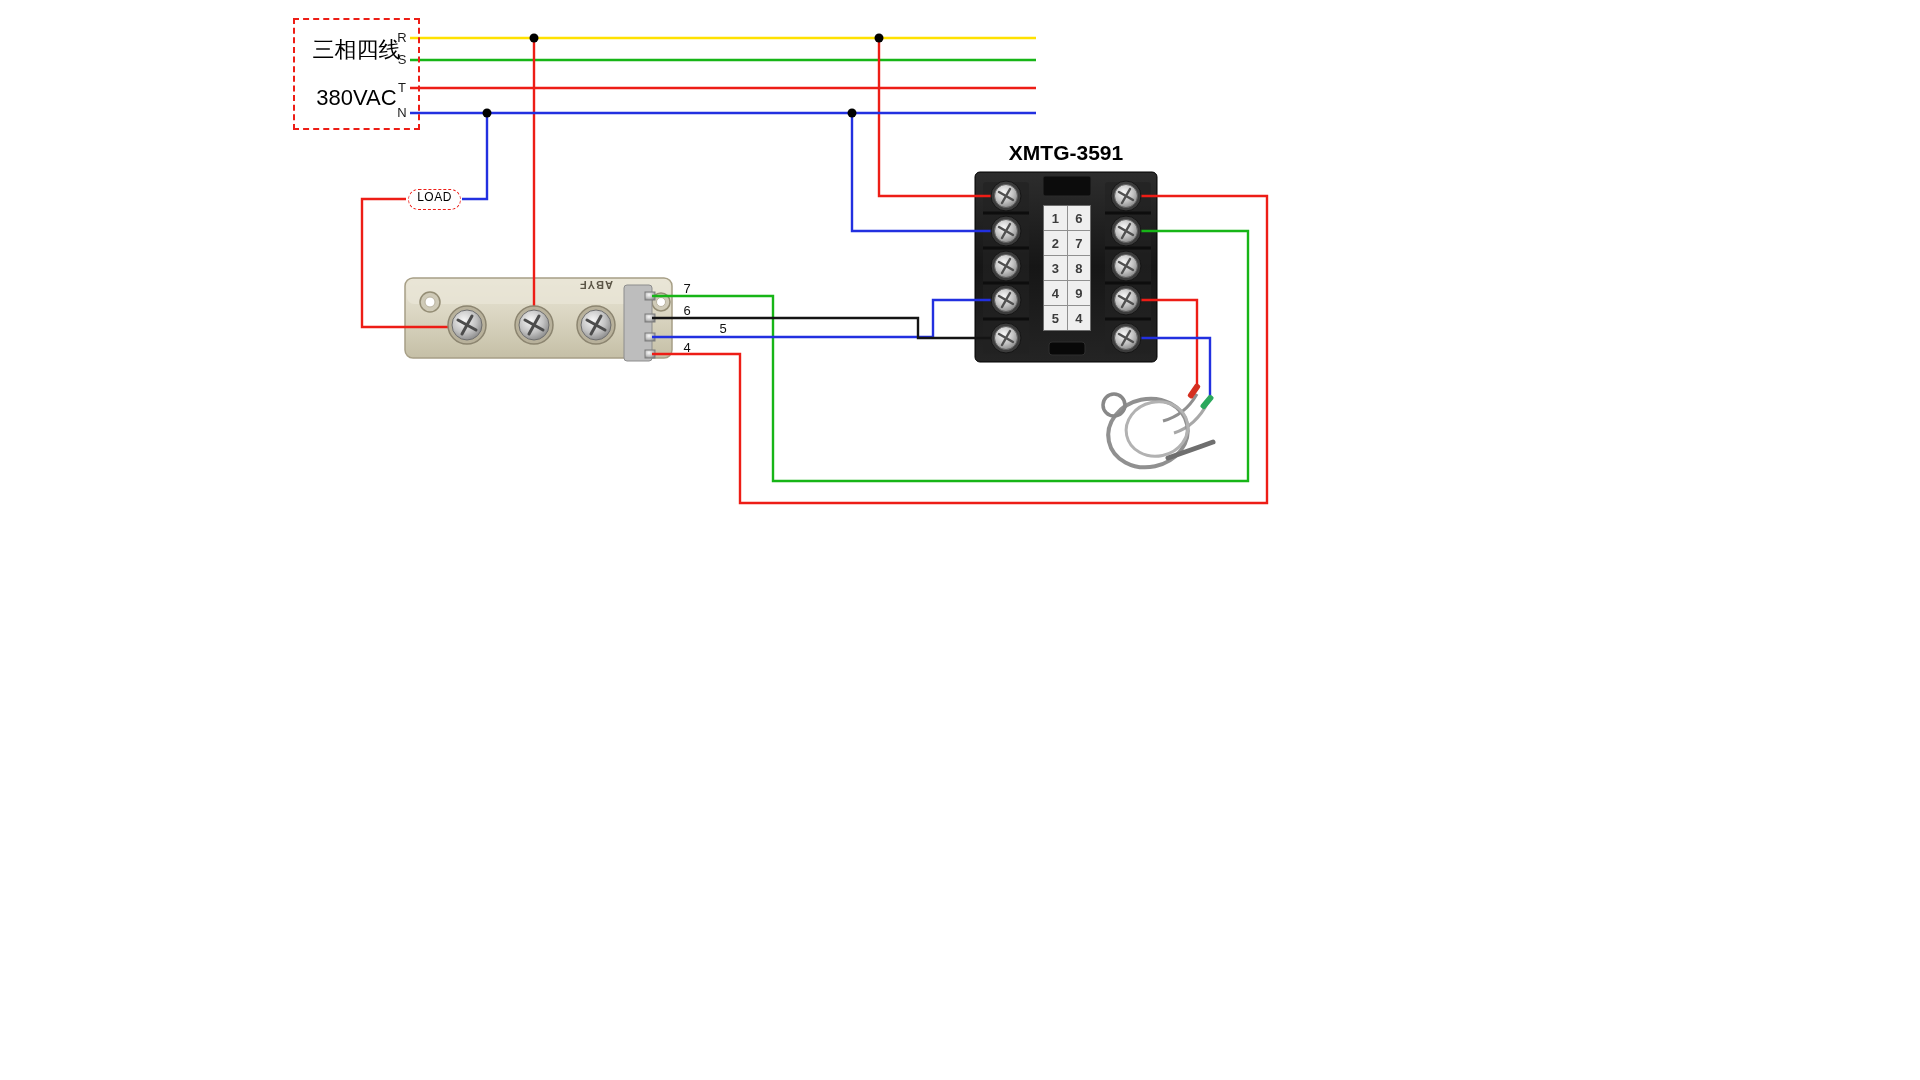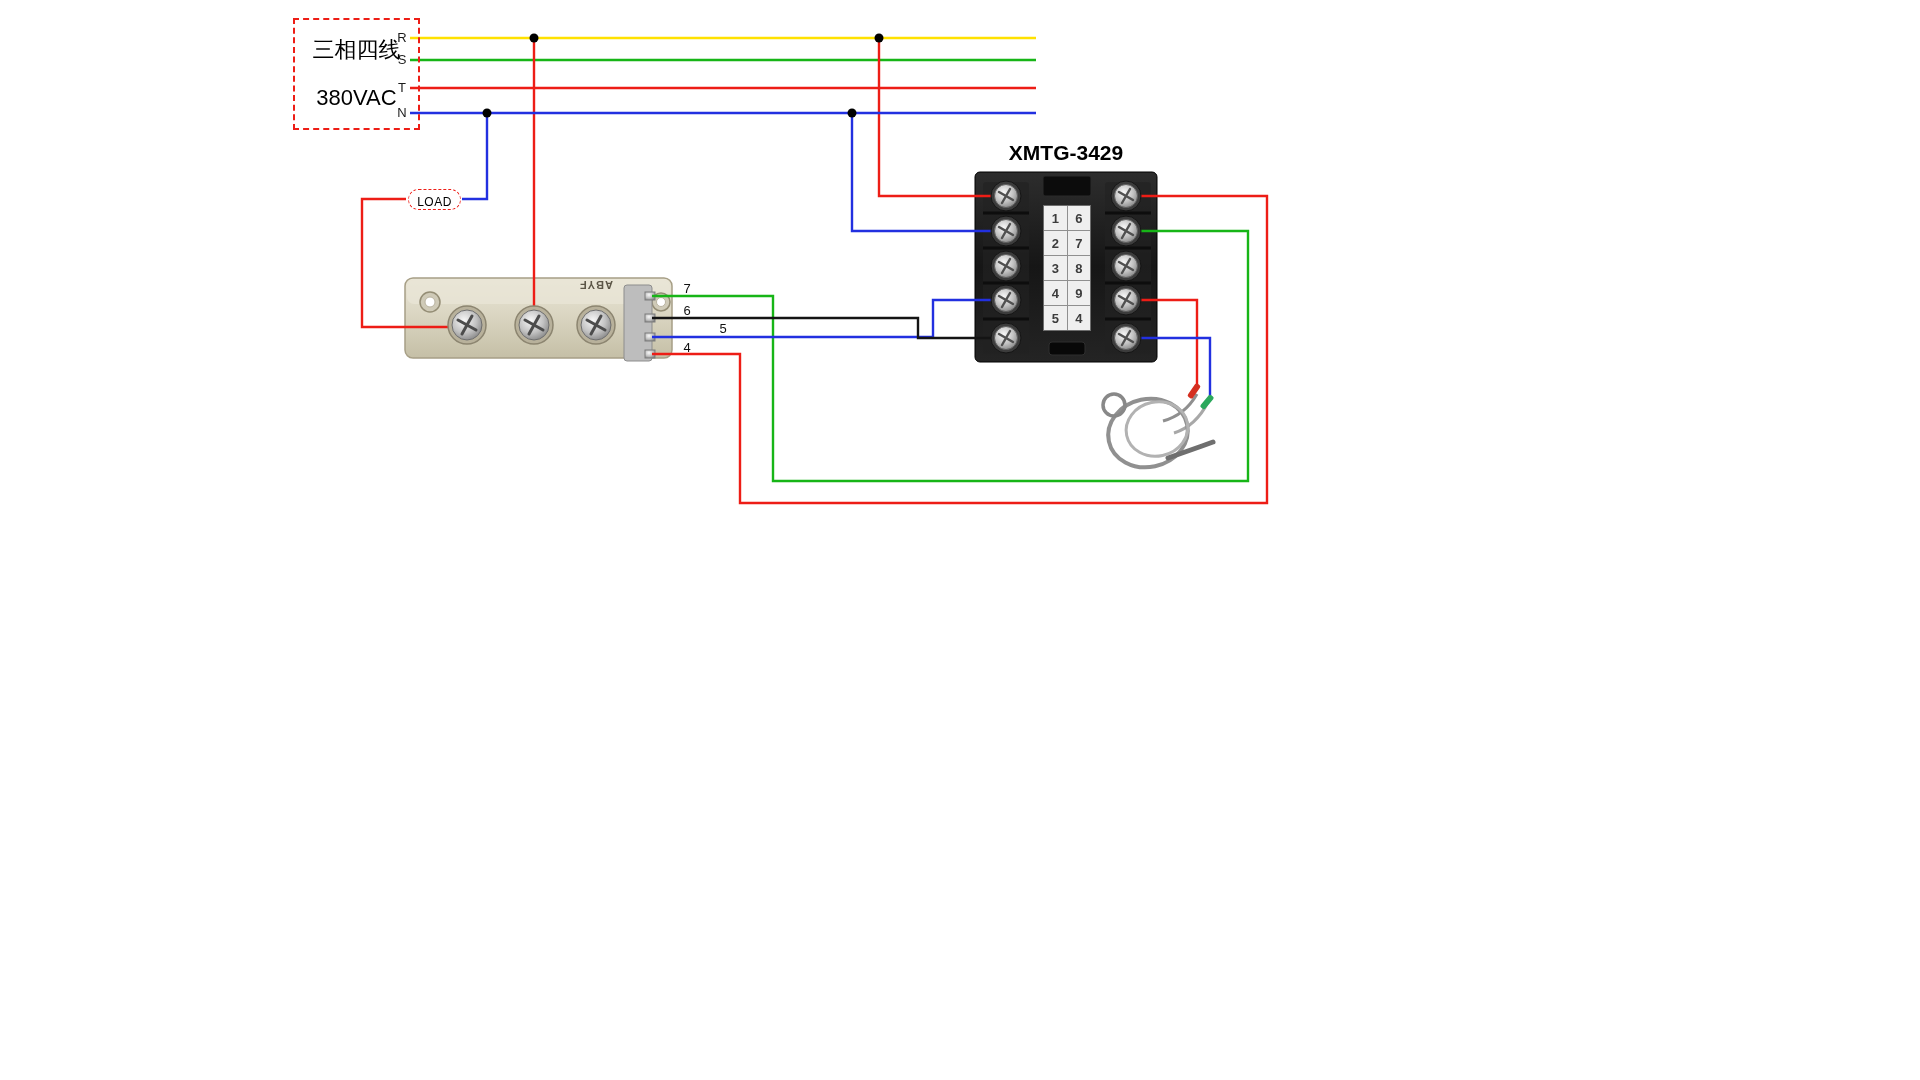"XMTG-3429" div.abs { text: XMTG-3429 -> XMTG-3591 }
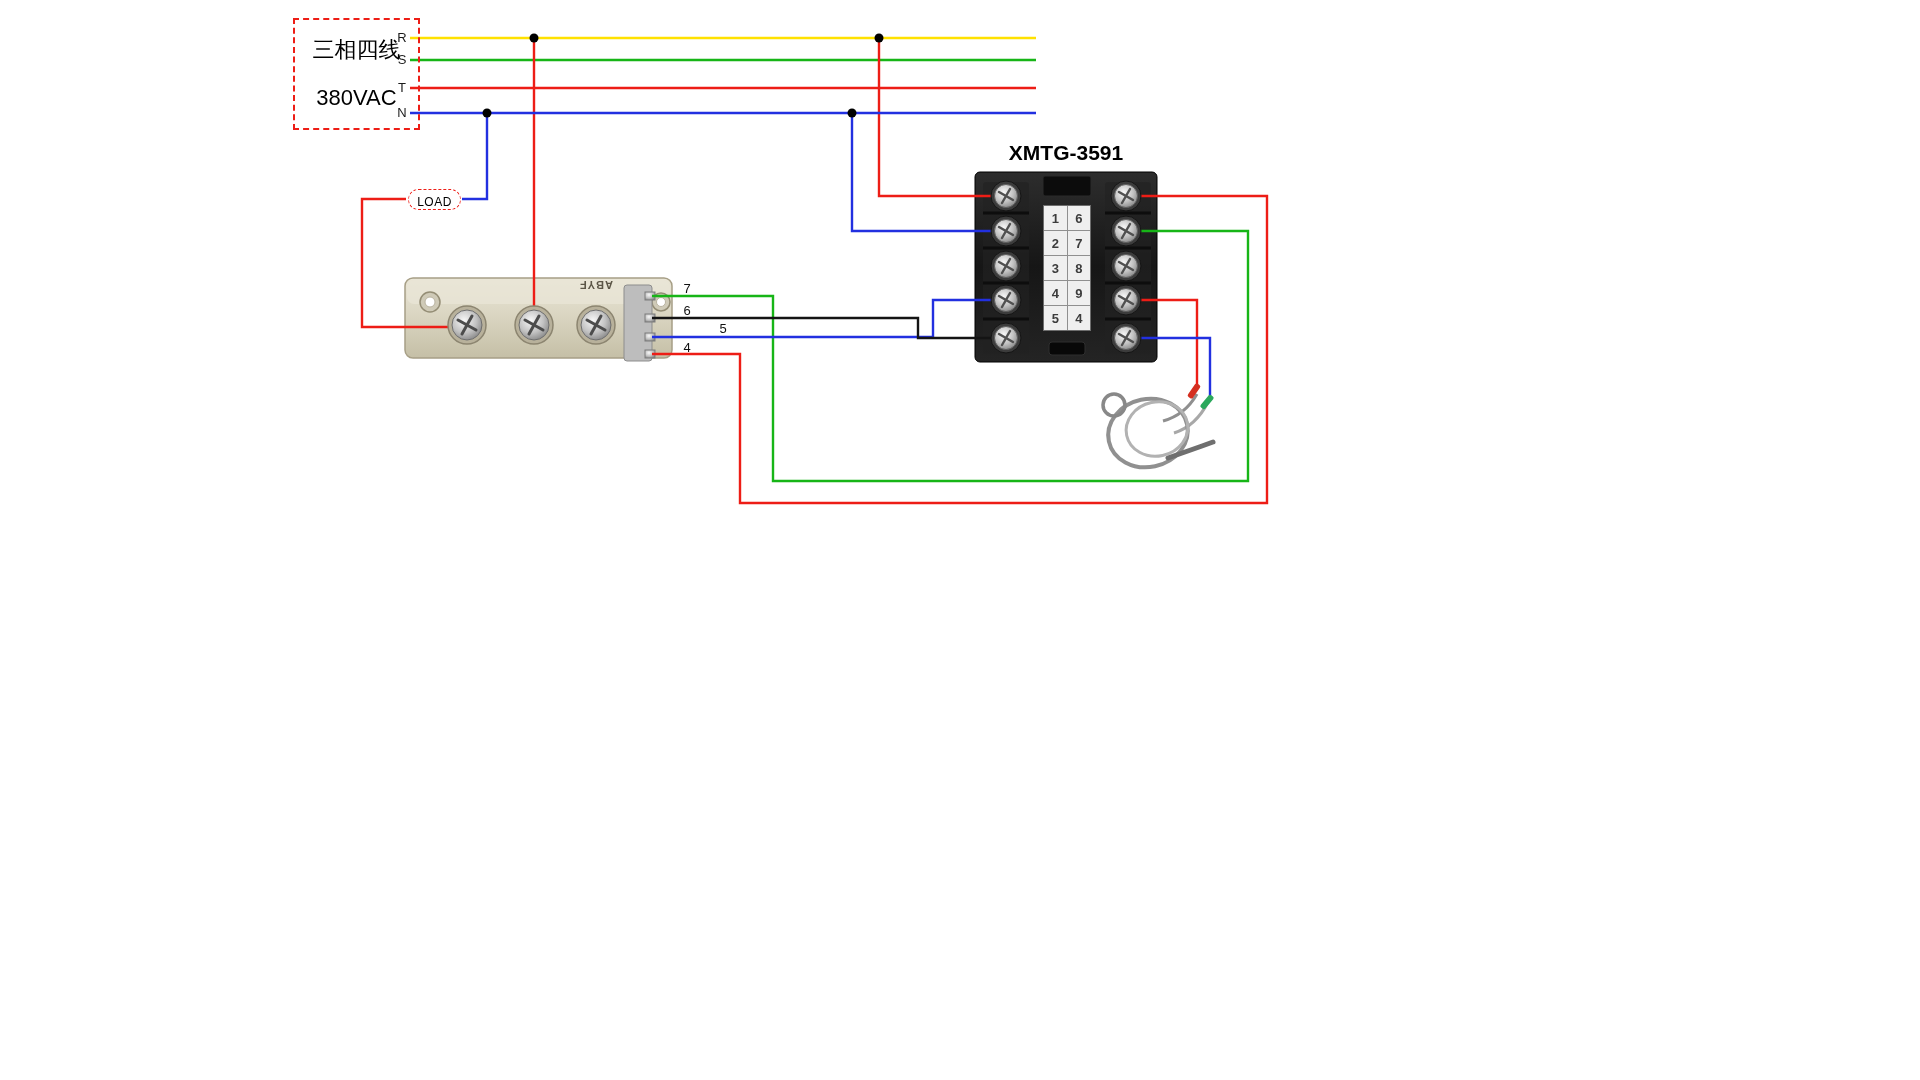"LOAD" .load-box { align-items: flex-end -> flex-start }
